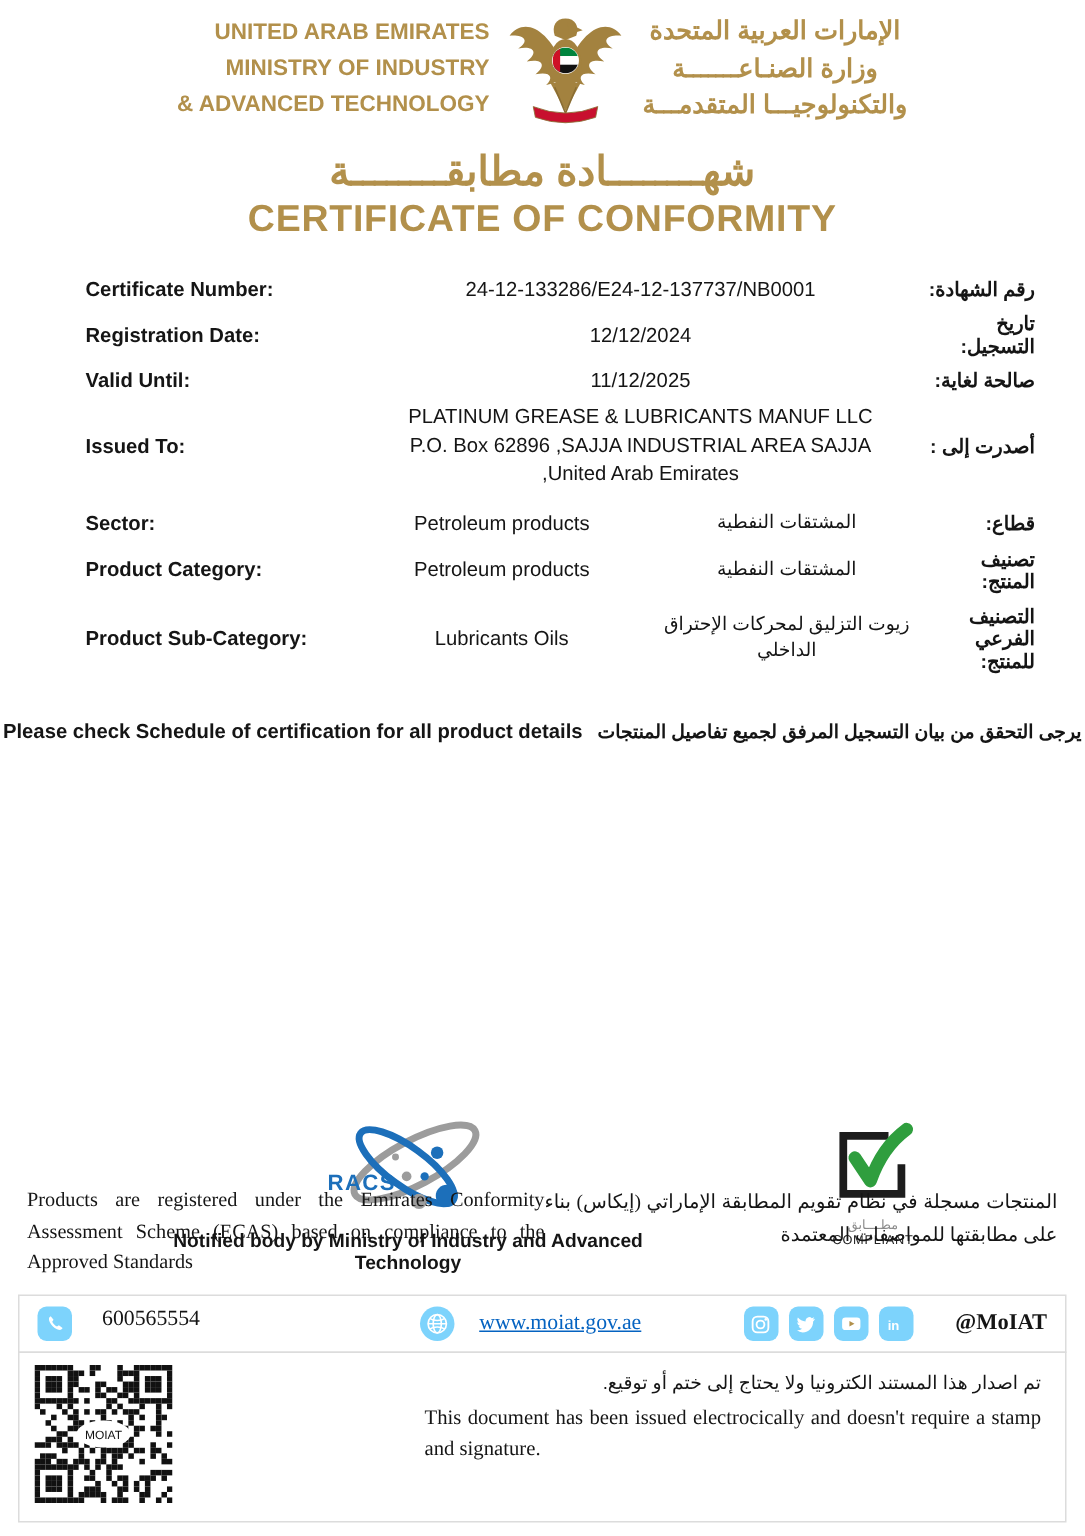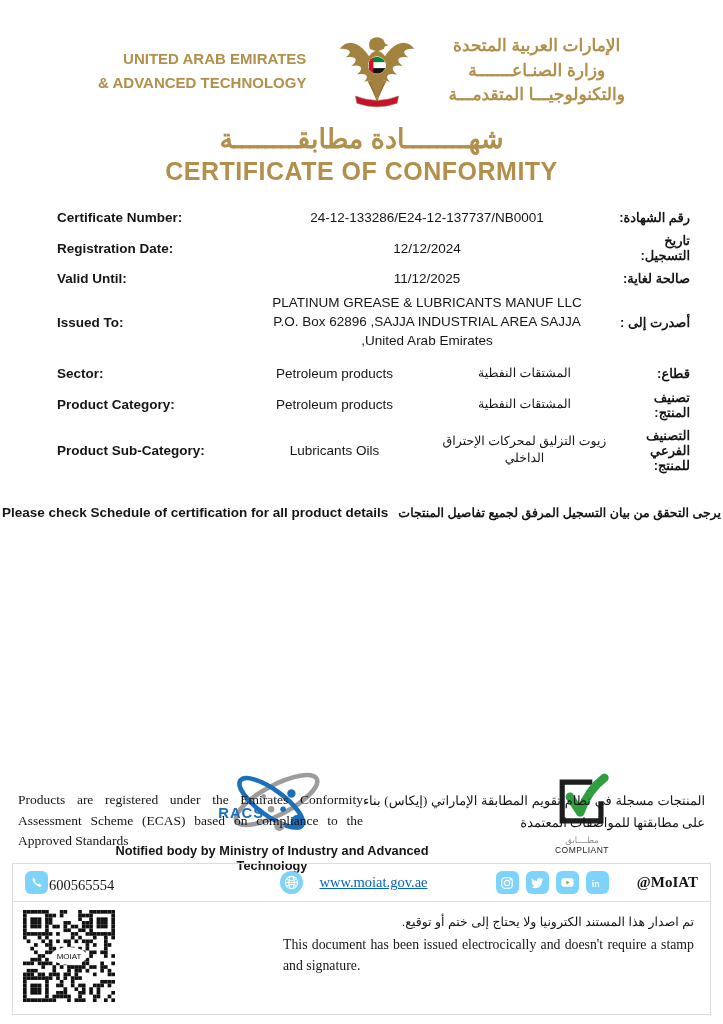"UNITED ARAB EMIRATES" .header { gap: 28px -> 8px; padding-top: 29px -> 4px }
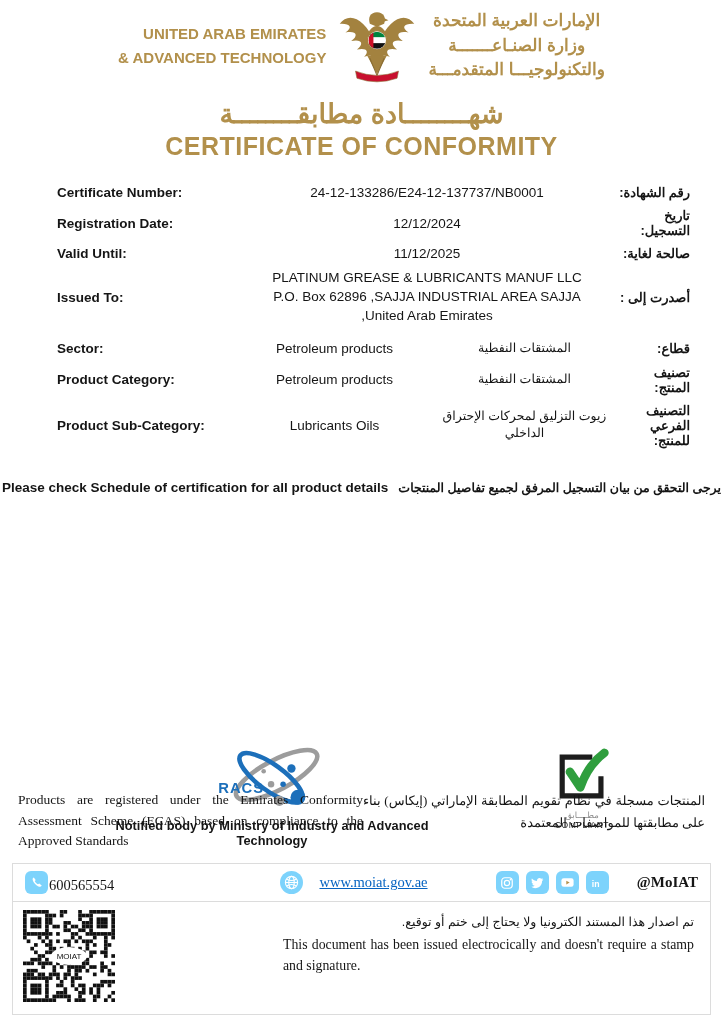"MINISTRY OF INDUSTRY" div { html: none -> <div>MINISTRY OF INDUSTRY</div> }
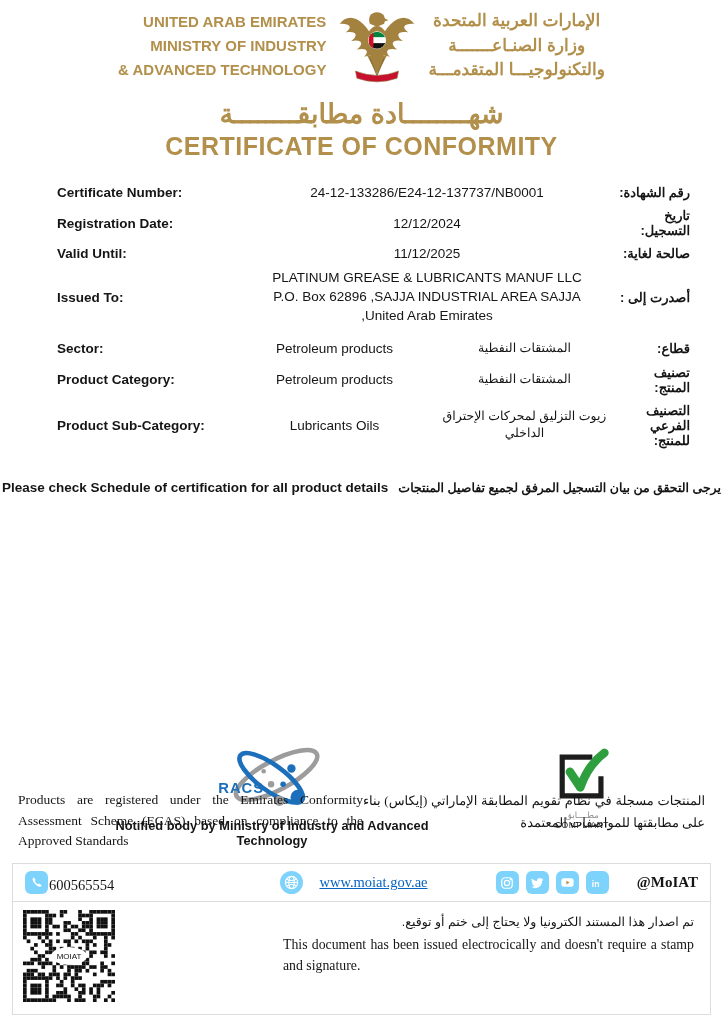"600565554" .c-left { align-items: flex-end -> flex-start; gap: 1px -> 20px }
